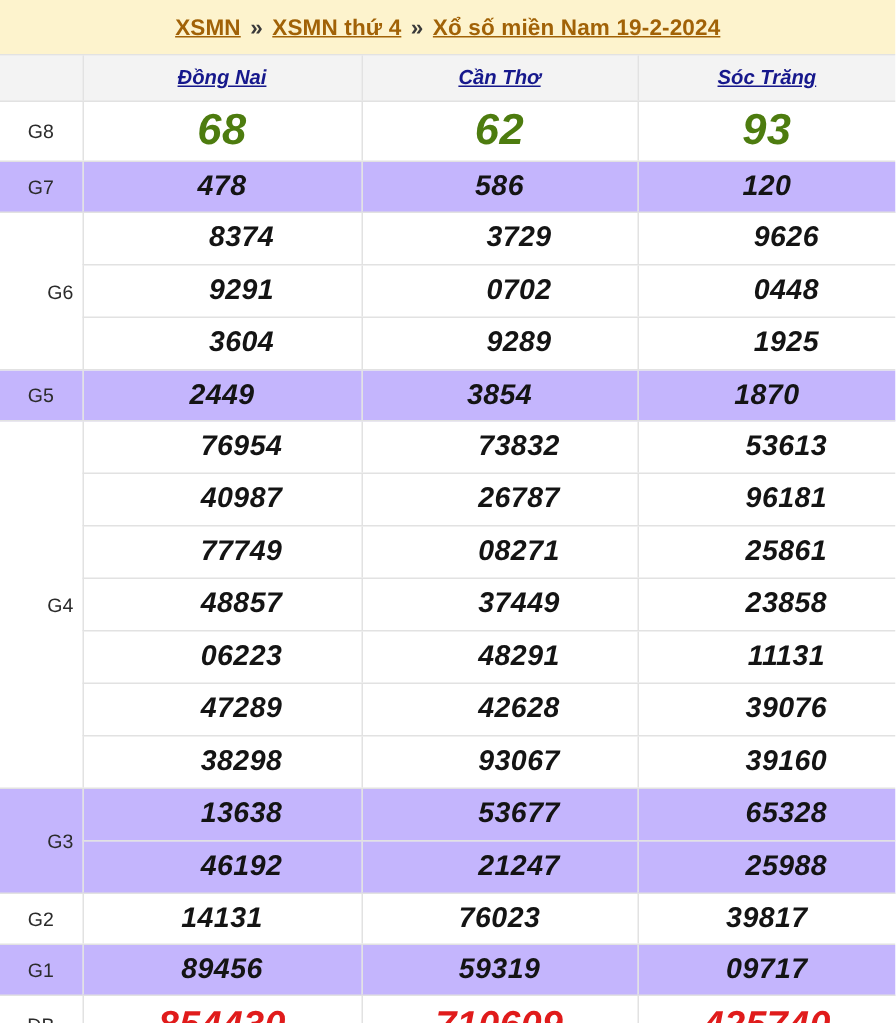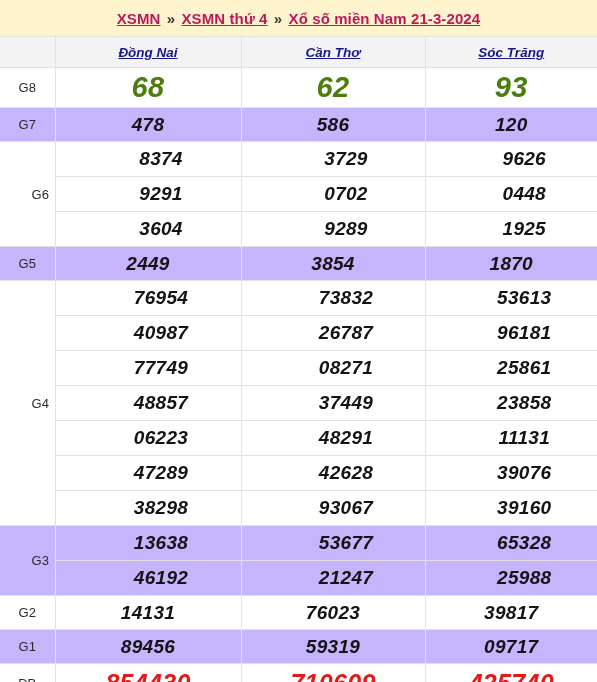"XSMN" .breadcrumb a { color: #be185d -> #a16207 }
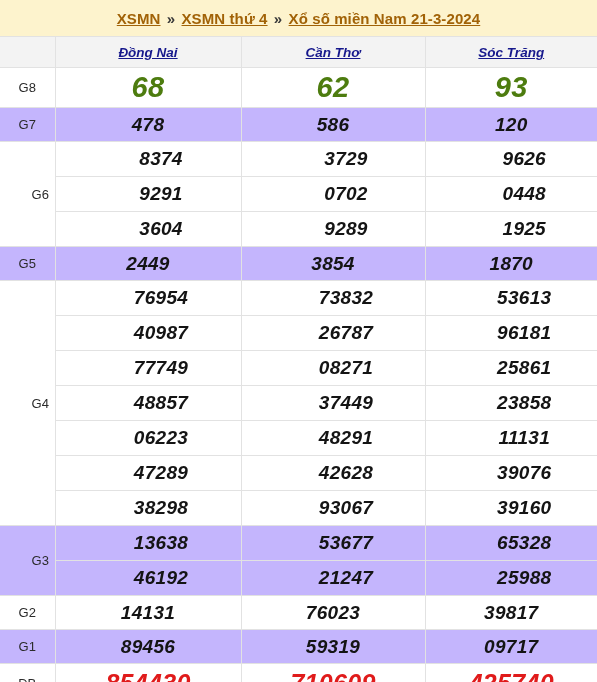"Xổ số miền Nam 21-3-2024" a { text: 21-3-2024 -> 19-2-2024 }
